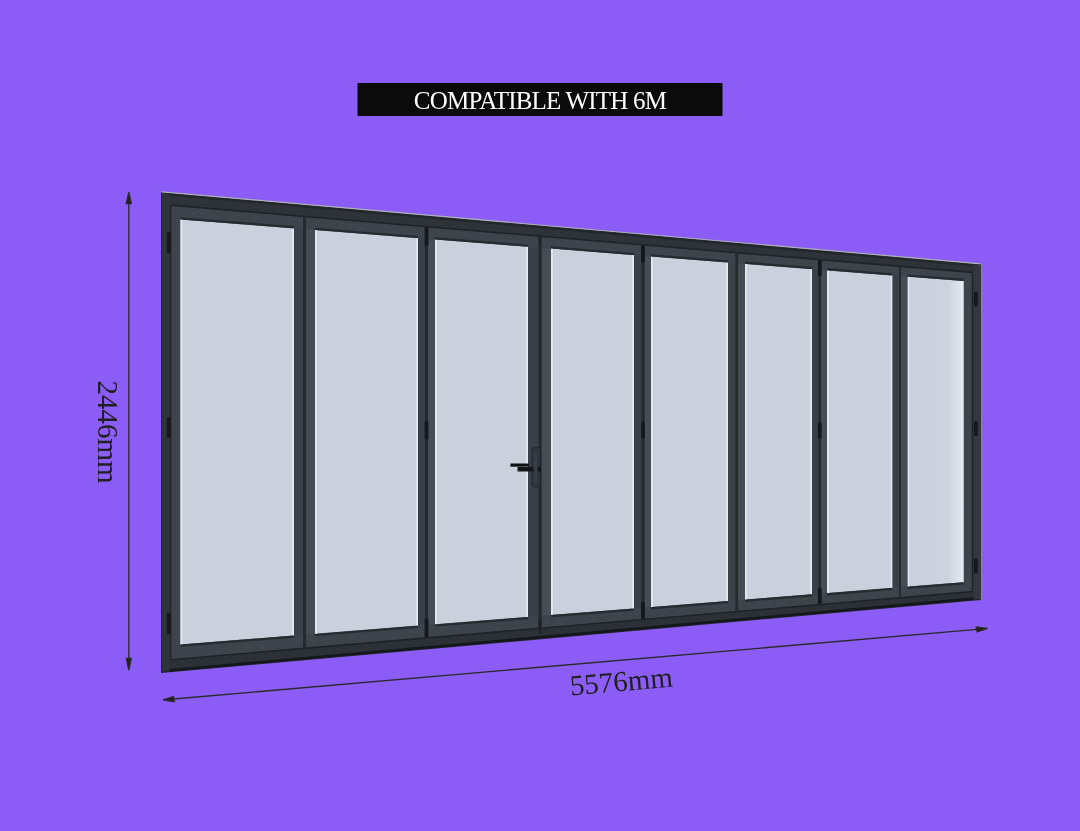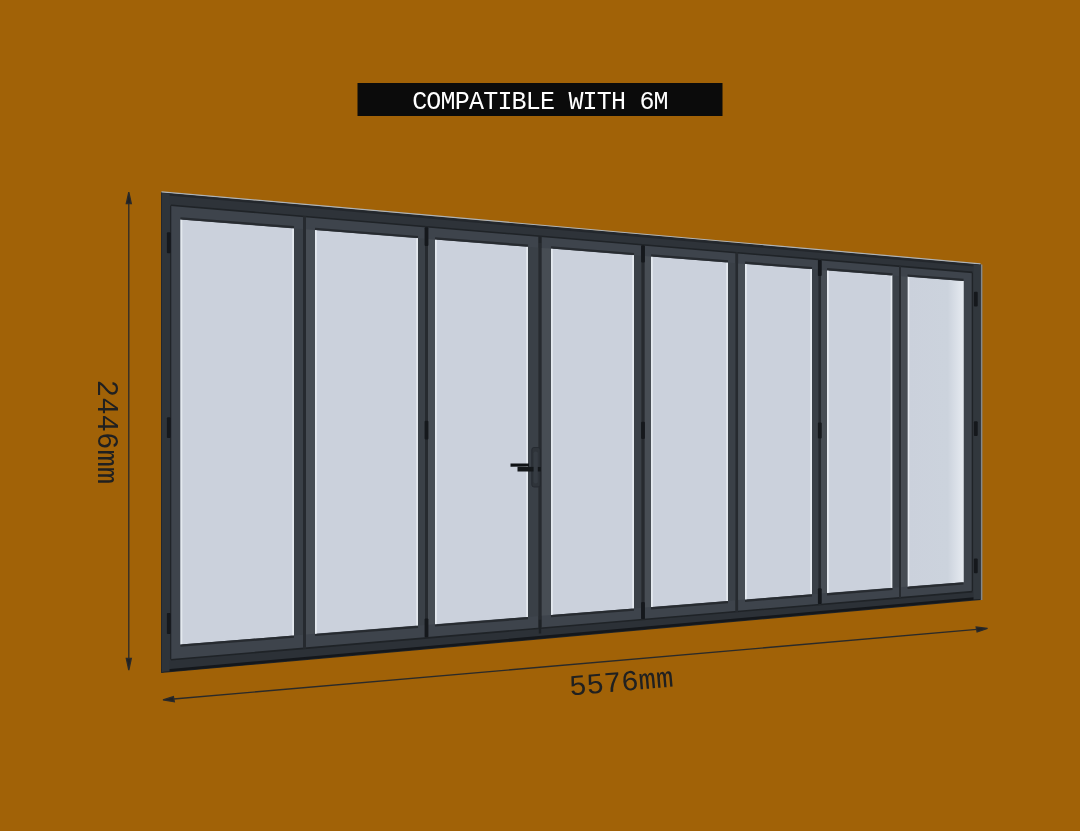"COMPATIBLE WITH 6M" .page { background: #a16207 -> #8b5cf6; font-family: Liberation Mono, monospace -> Liberation Serif, serif }
